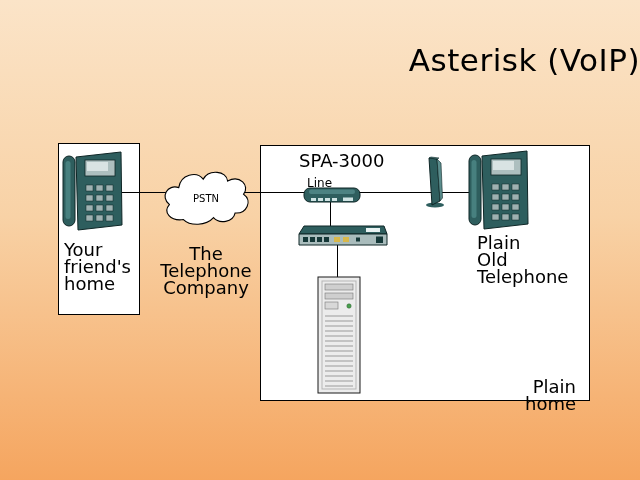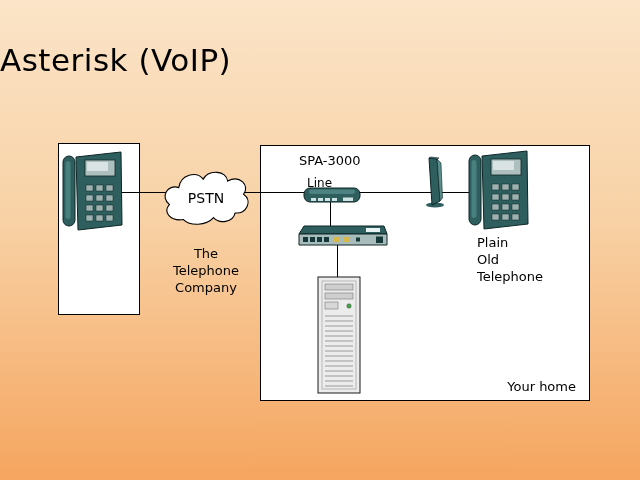"Asterisk (VoIP)" .title { text-align: left -> right }
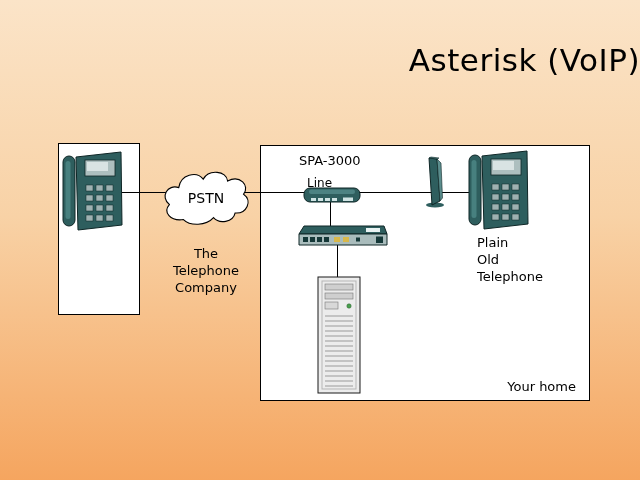"SPA-3000" .lbl { font-size: 13px -> 18px }
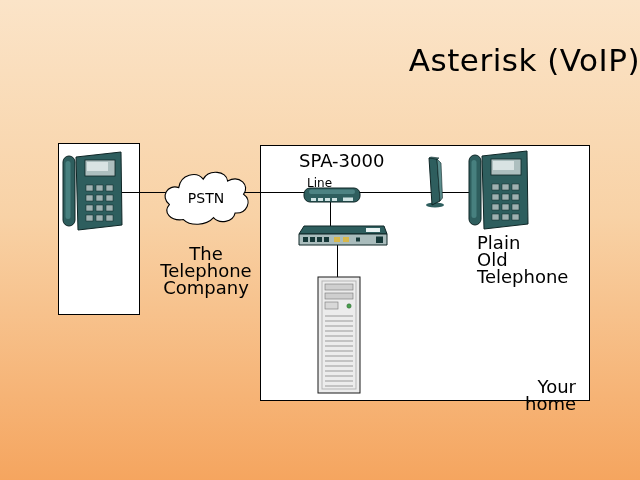"PSTN" .lbl.tiny { font-size: 14px -> 10px }
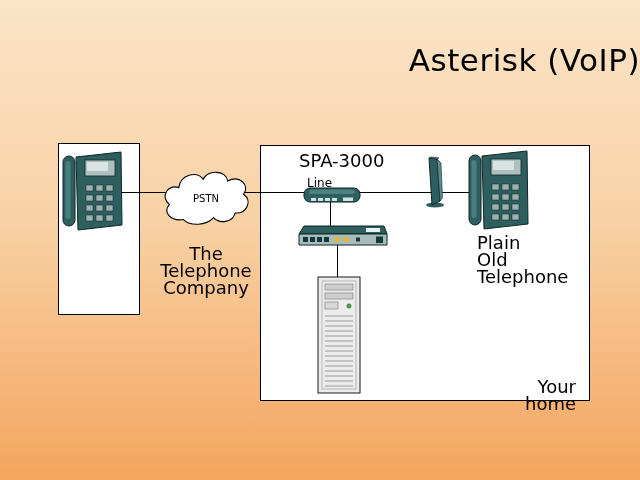"Your" div.lbl { html: none -> <div>Your friend's home</div> }
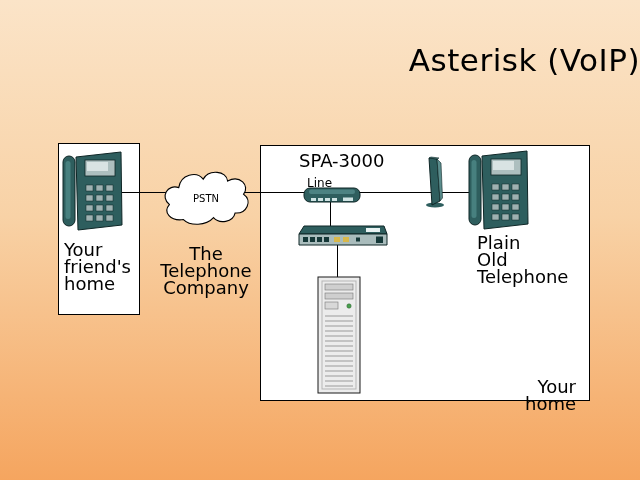"Your home" div.lbl { text: Your -> Plain }
